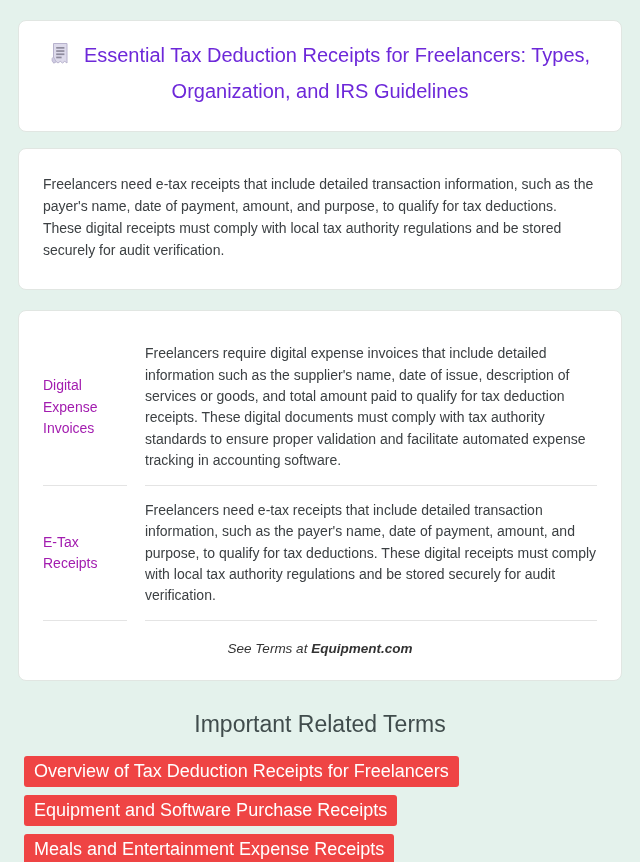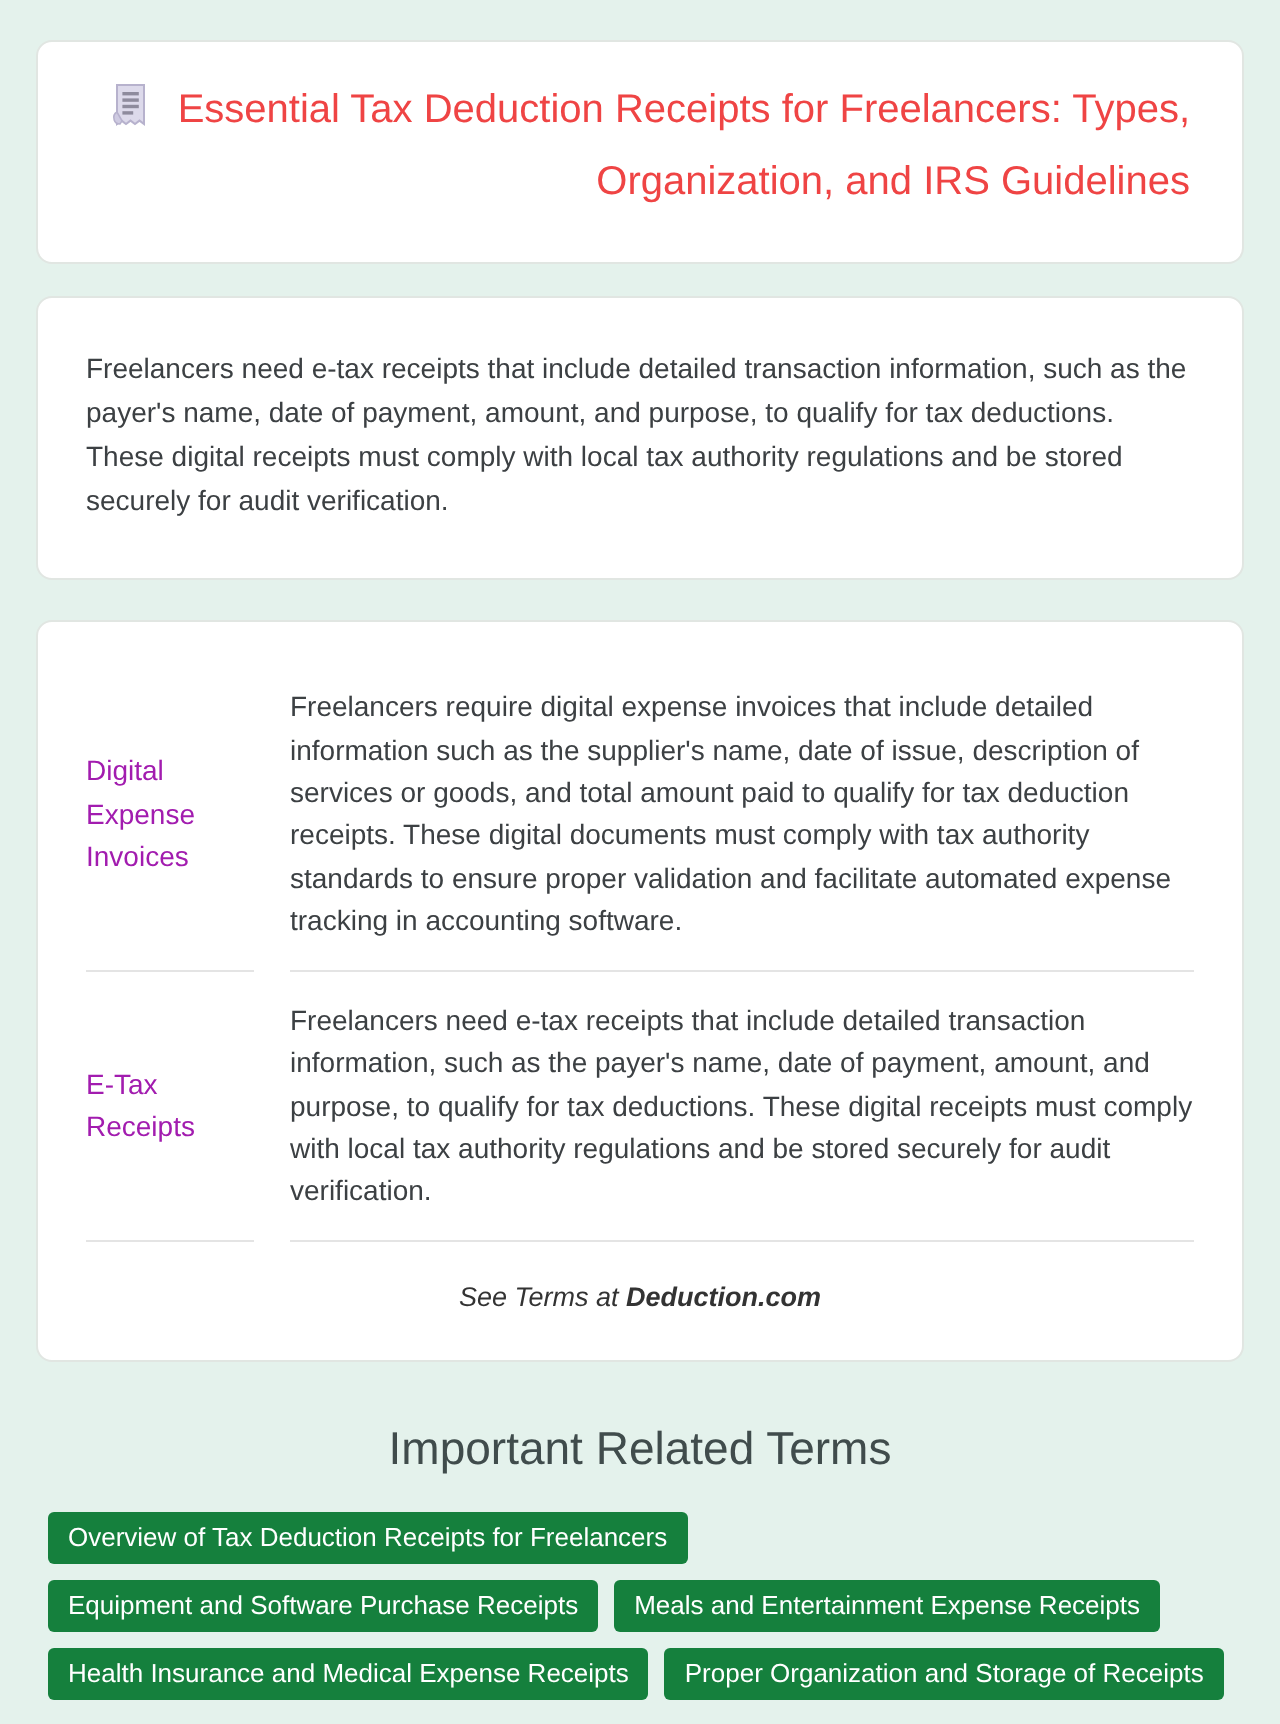"Essential Tax Deduction Receipts for" .title-card h1 { color: #ef4444 -> #6d28d9; text-align: right -> none }
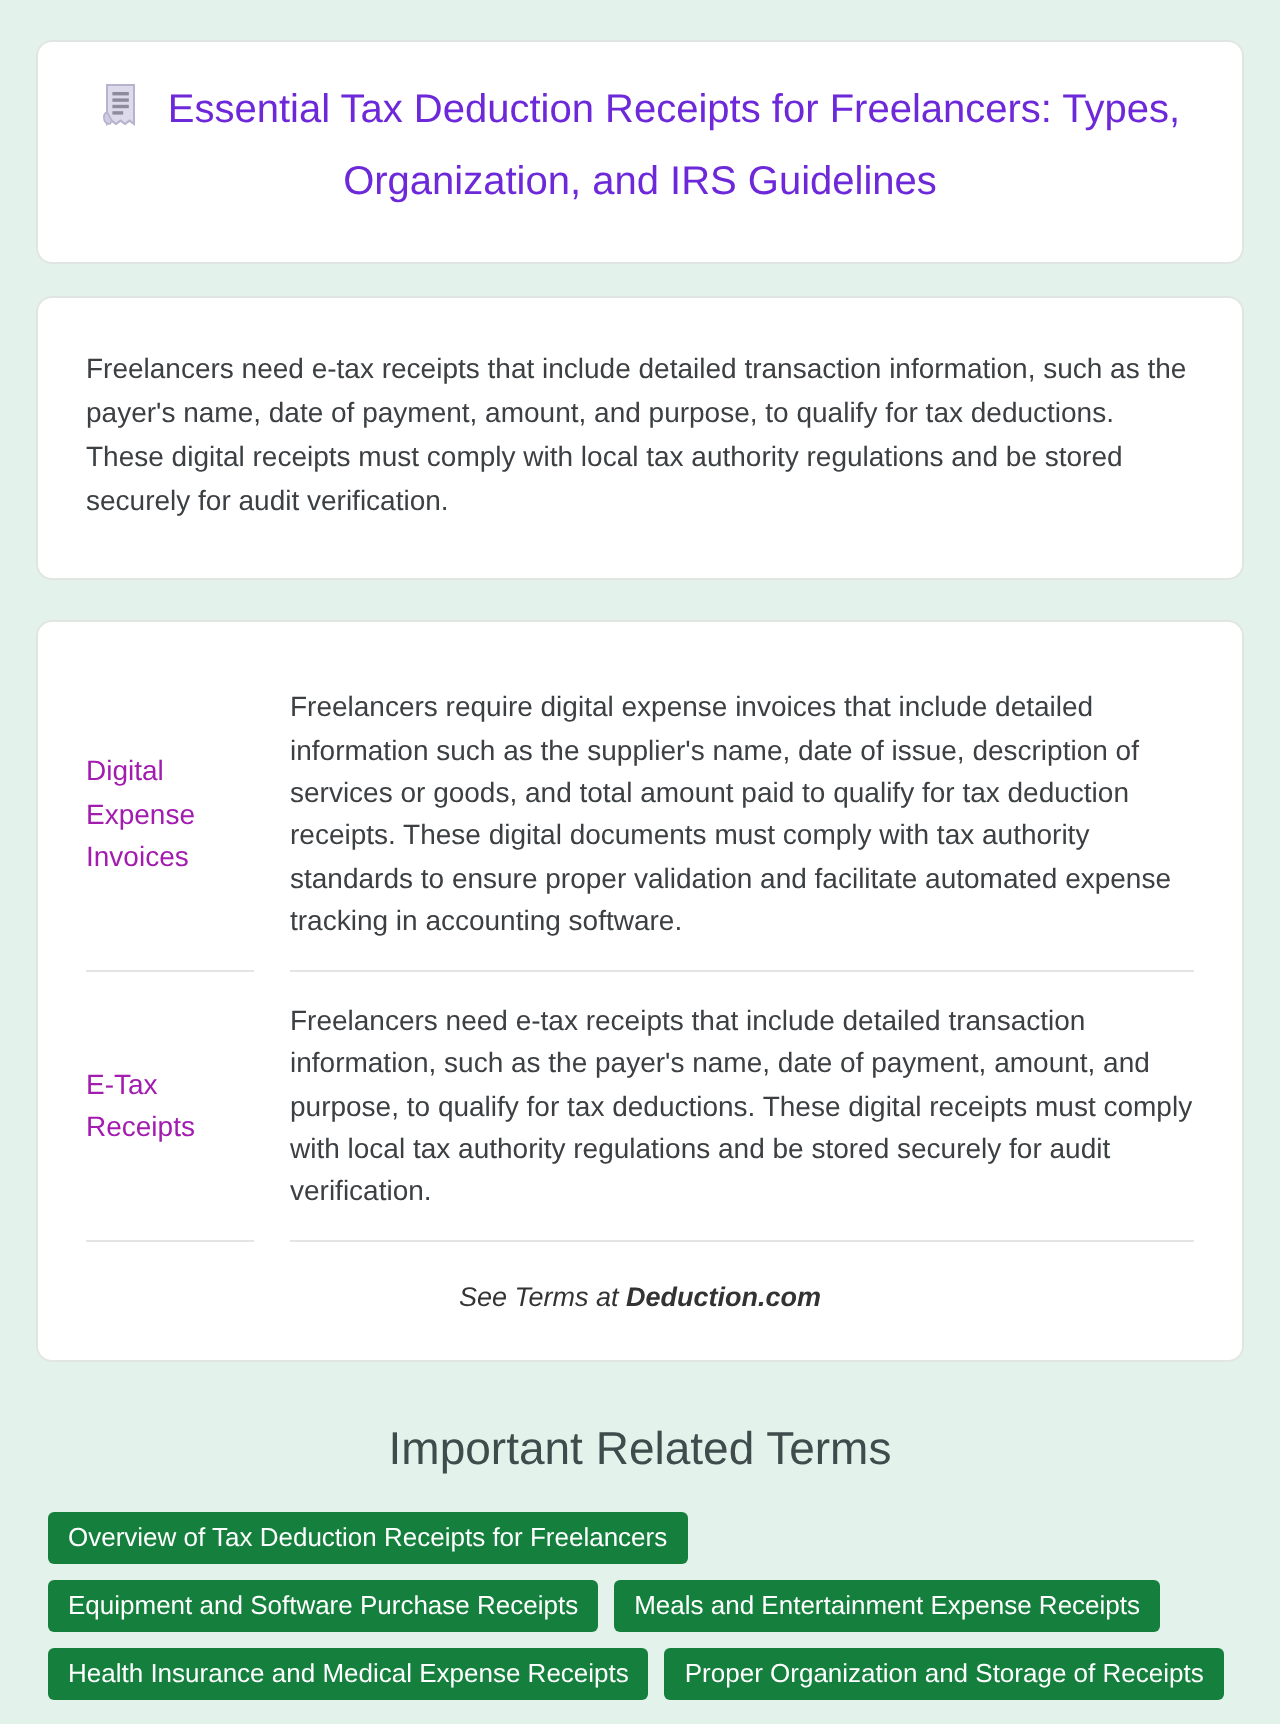"Deduction.com" b { text: Deduction.com -> Equipment.com }
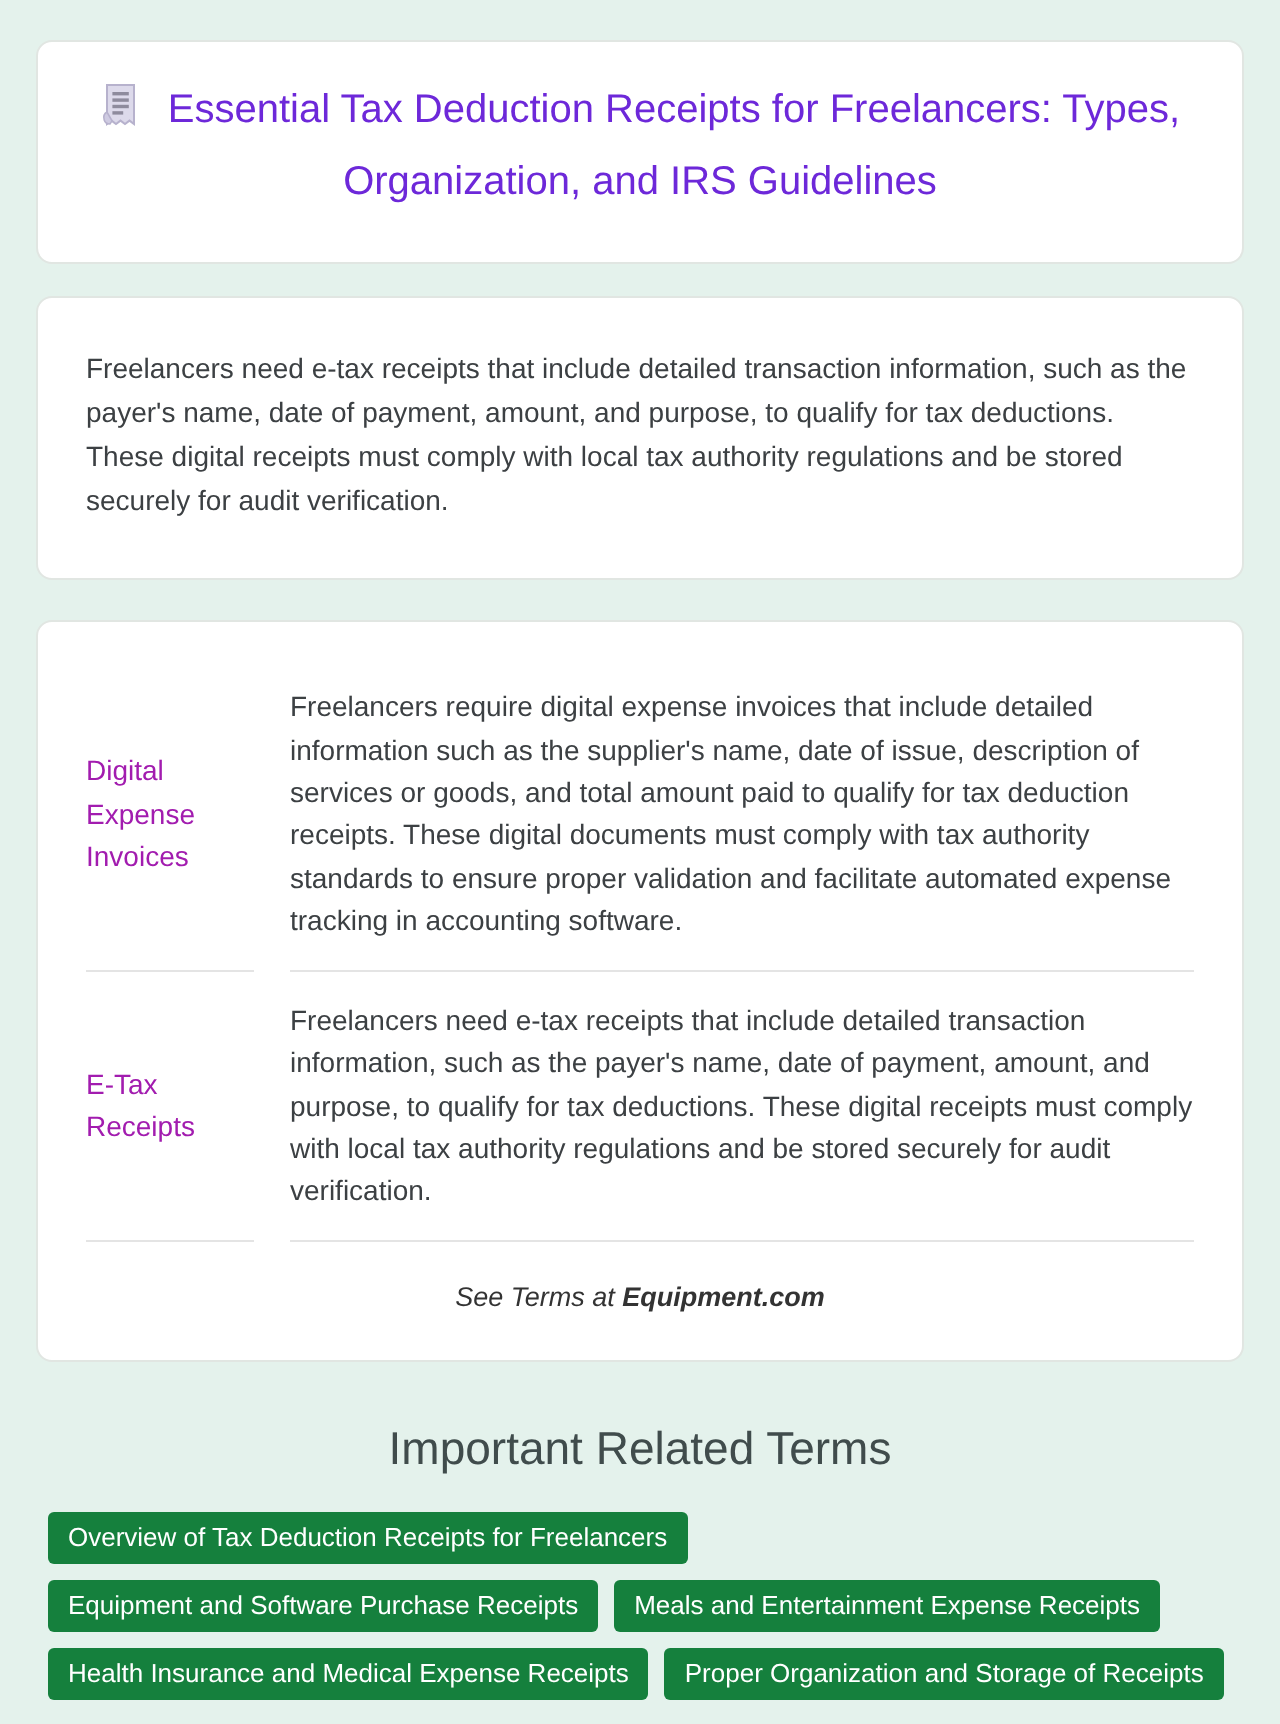"Overview of Tax Deduction Receipts" .tag { background: #15803d -> #ef4444; font-size: 13px -> 18px }
